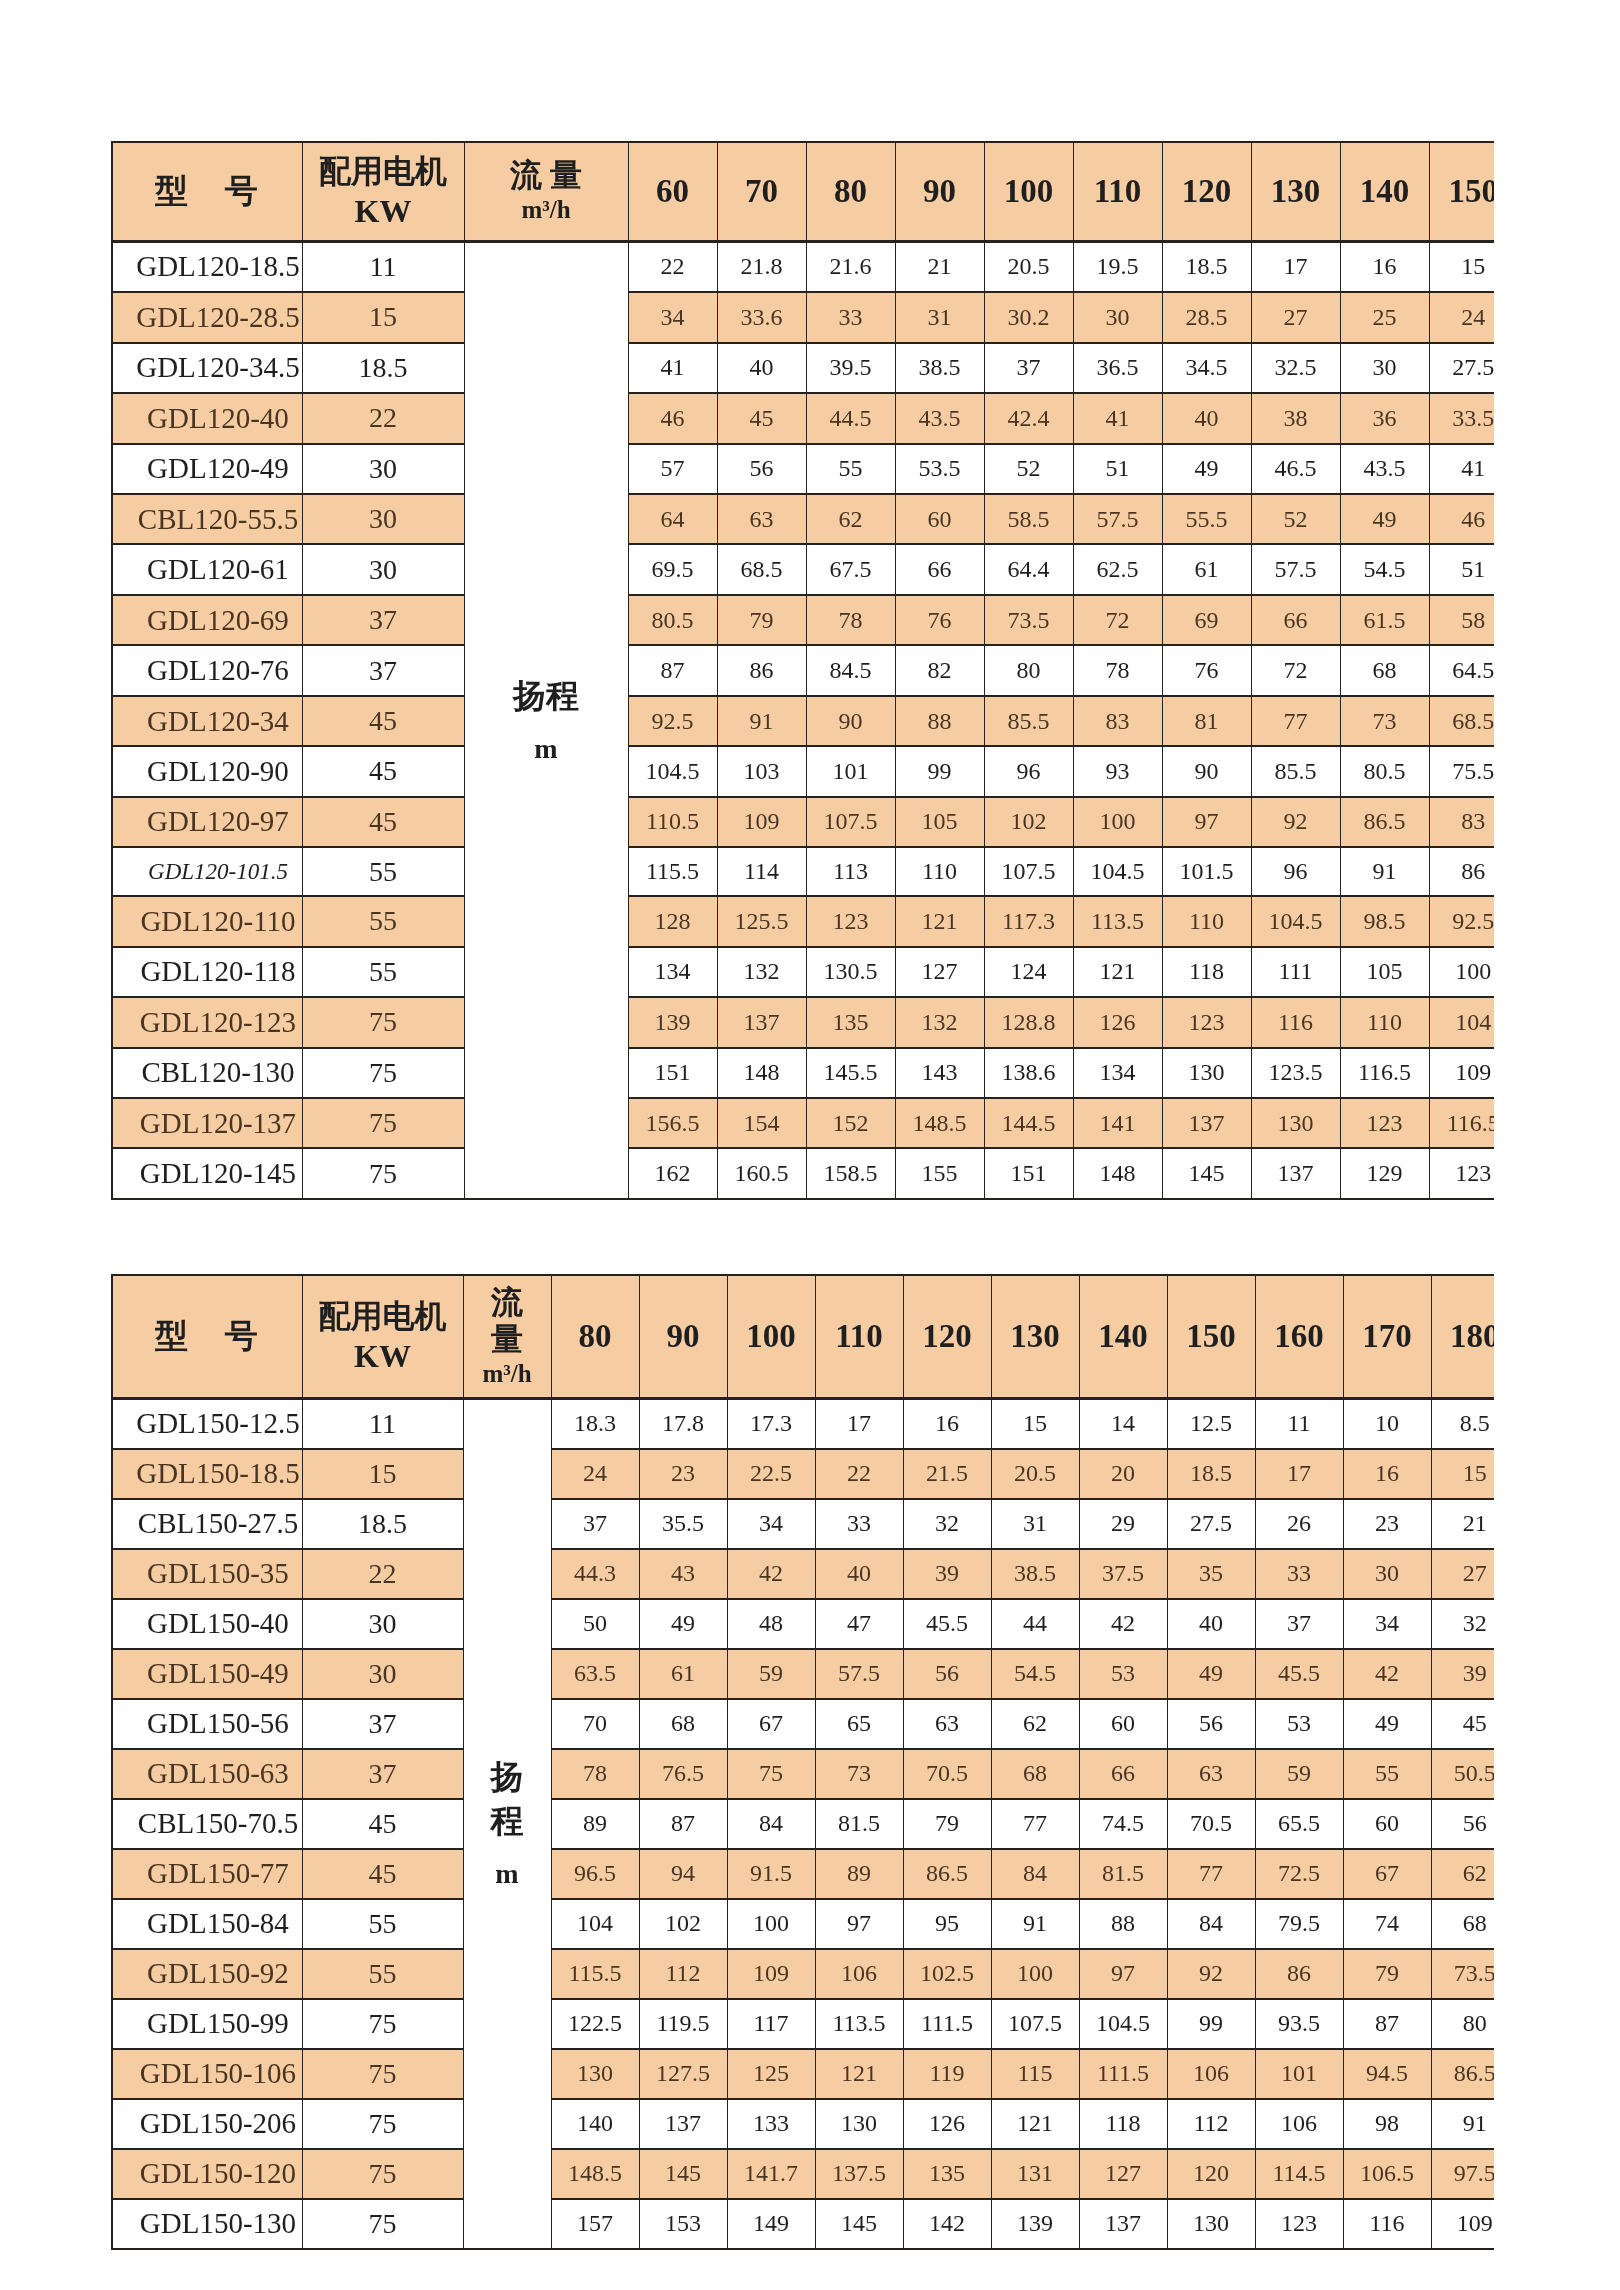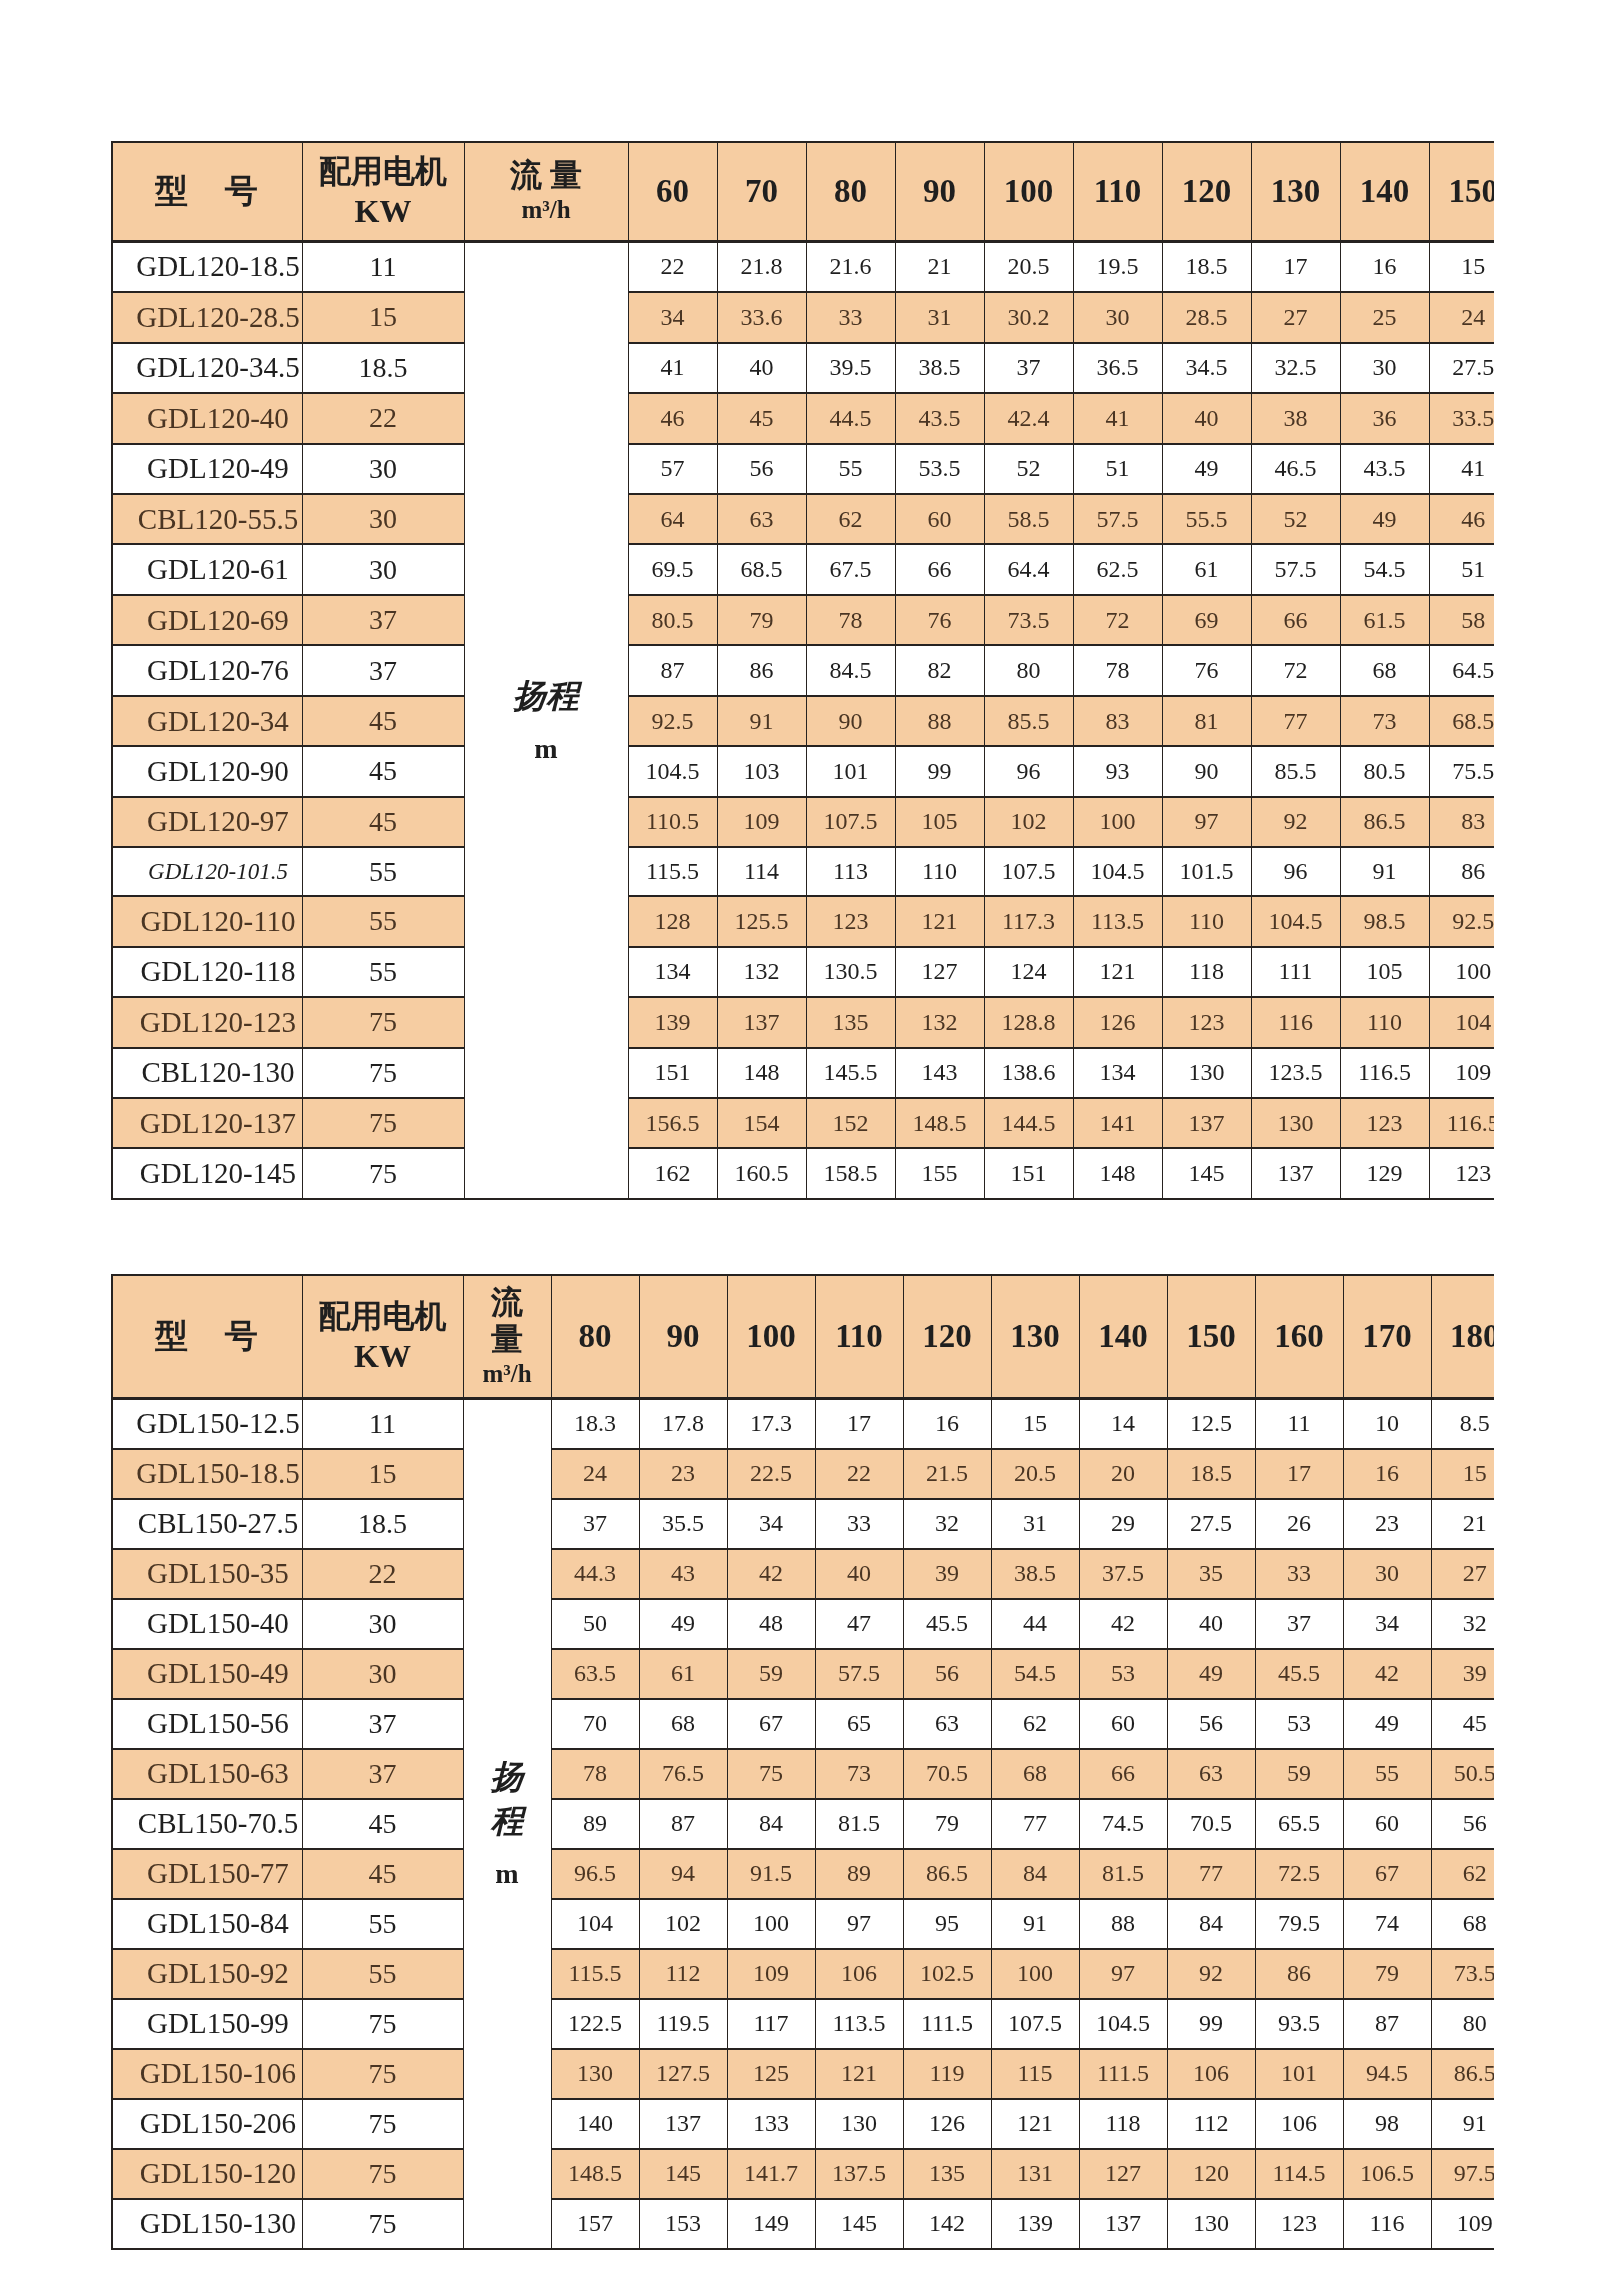"扬程" .td-headcol .cn { font-style: italic -> none }
